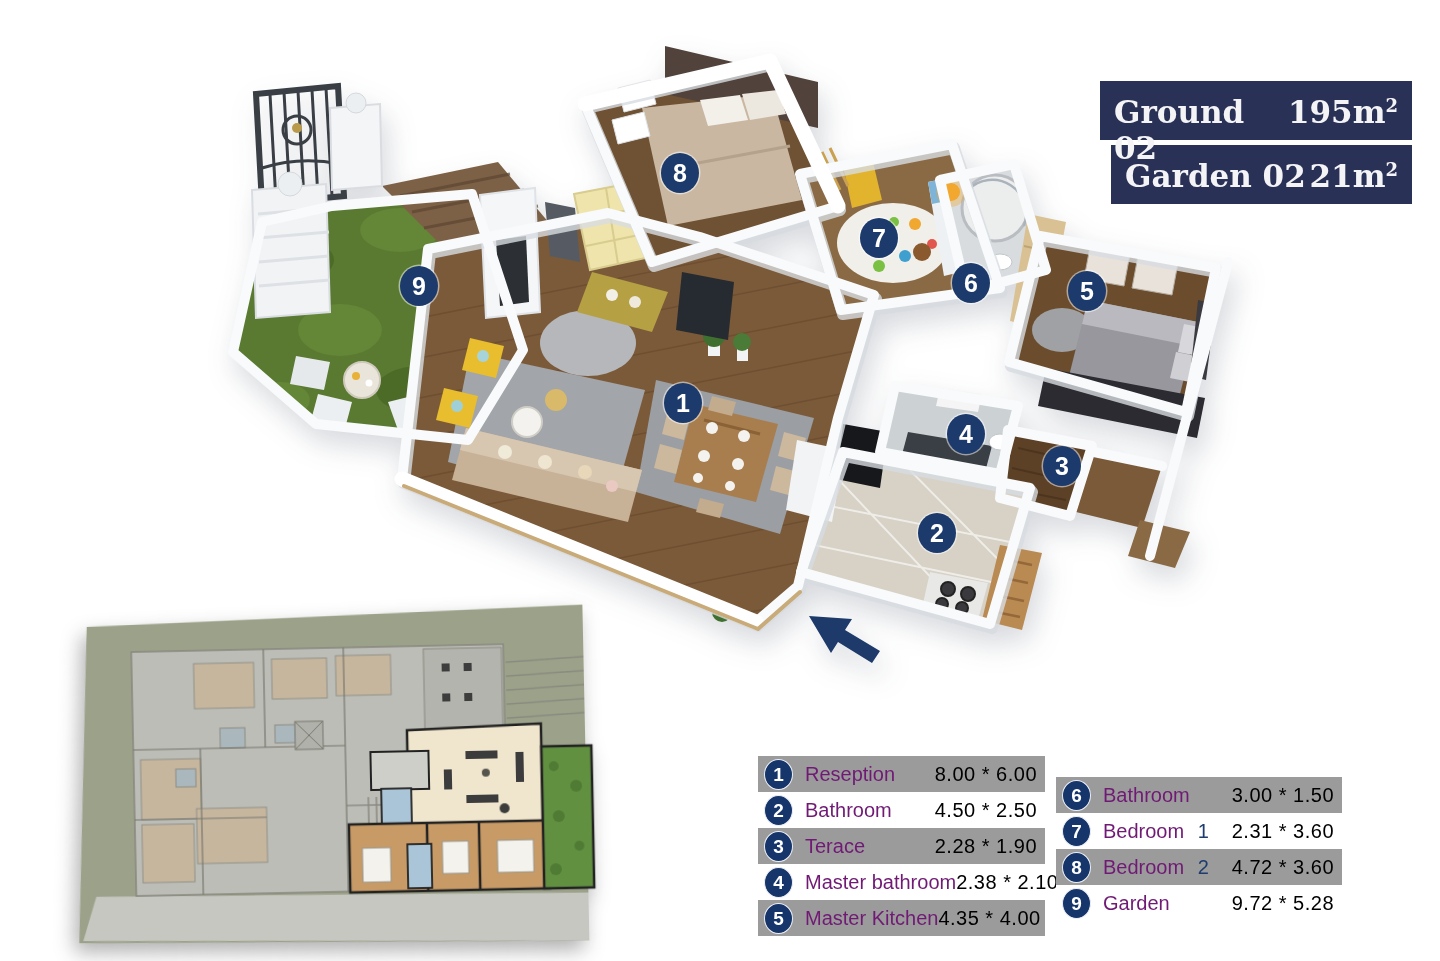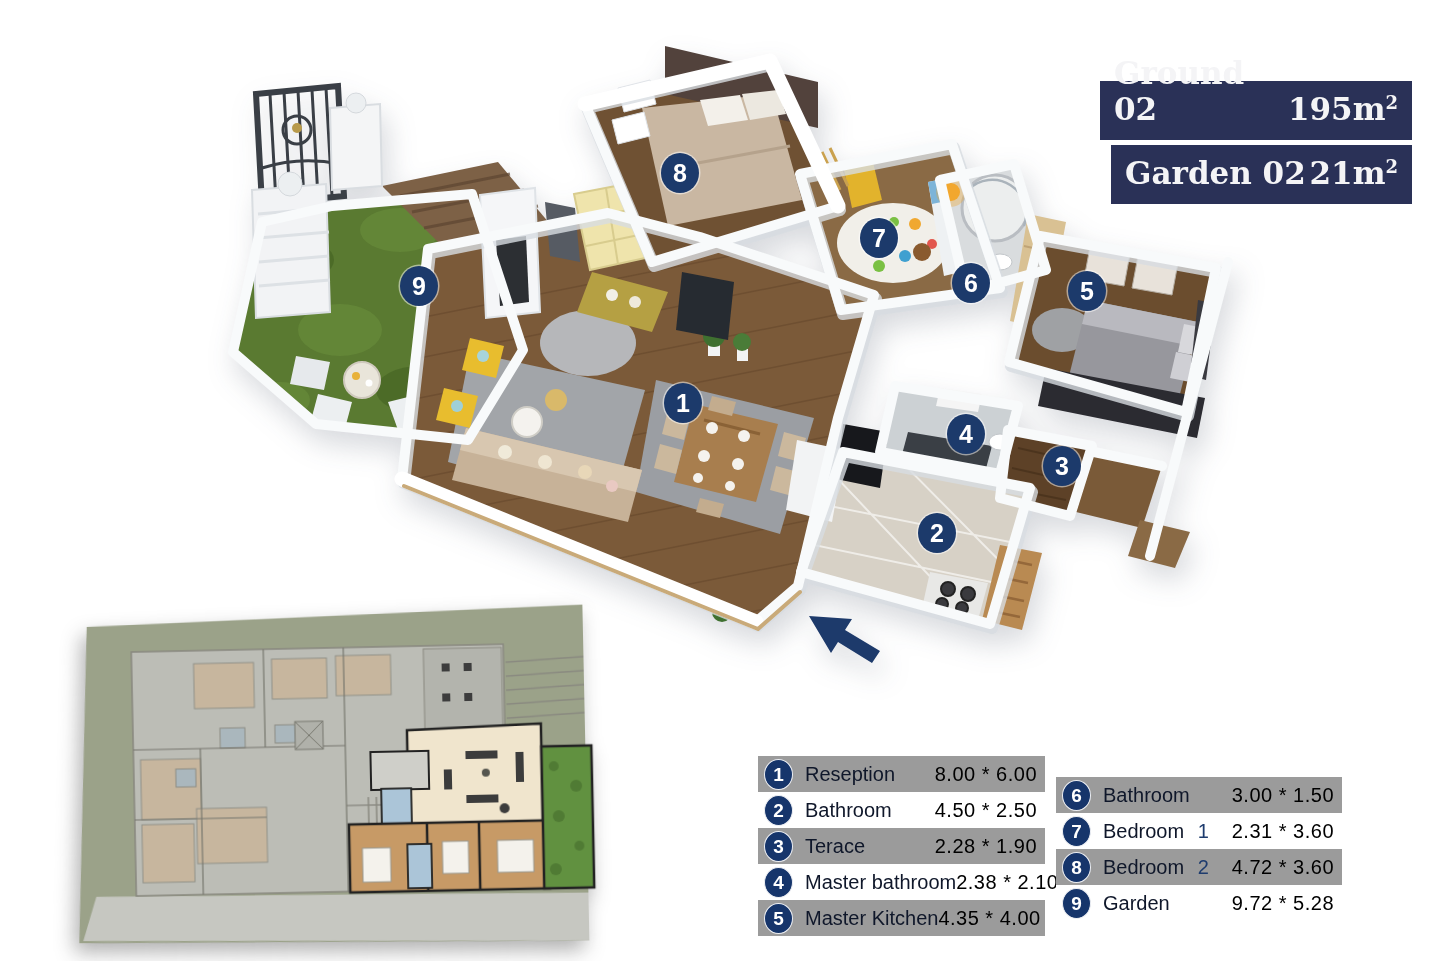"Ground 02" .trow { align-items: flex-end -> flex-start }
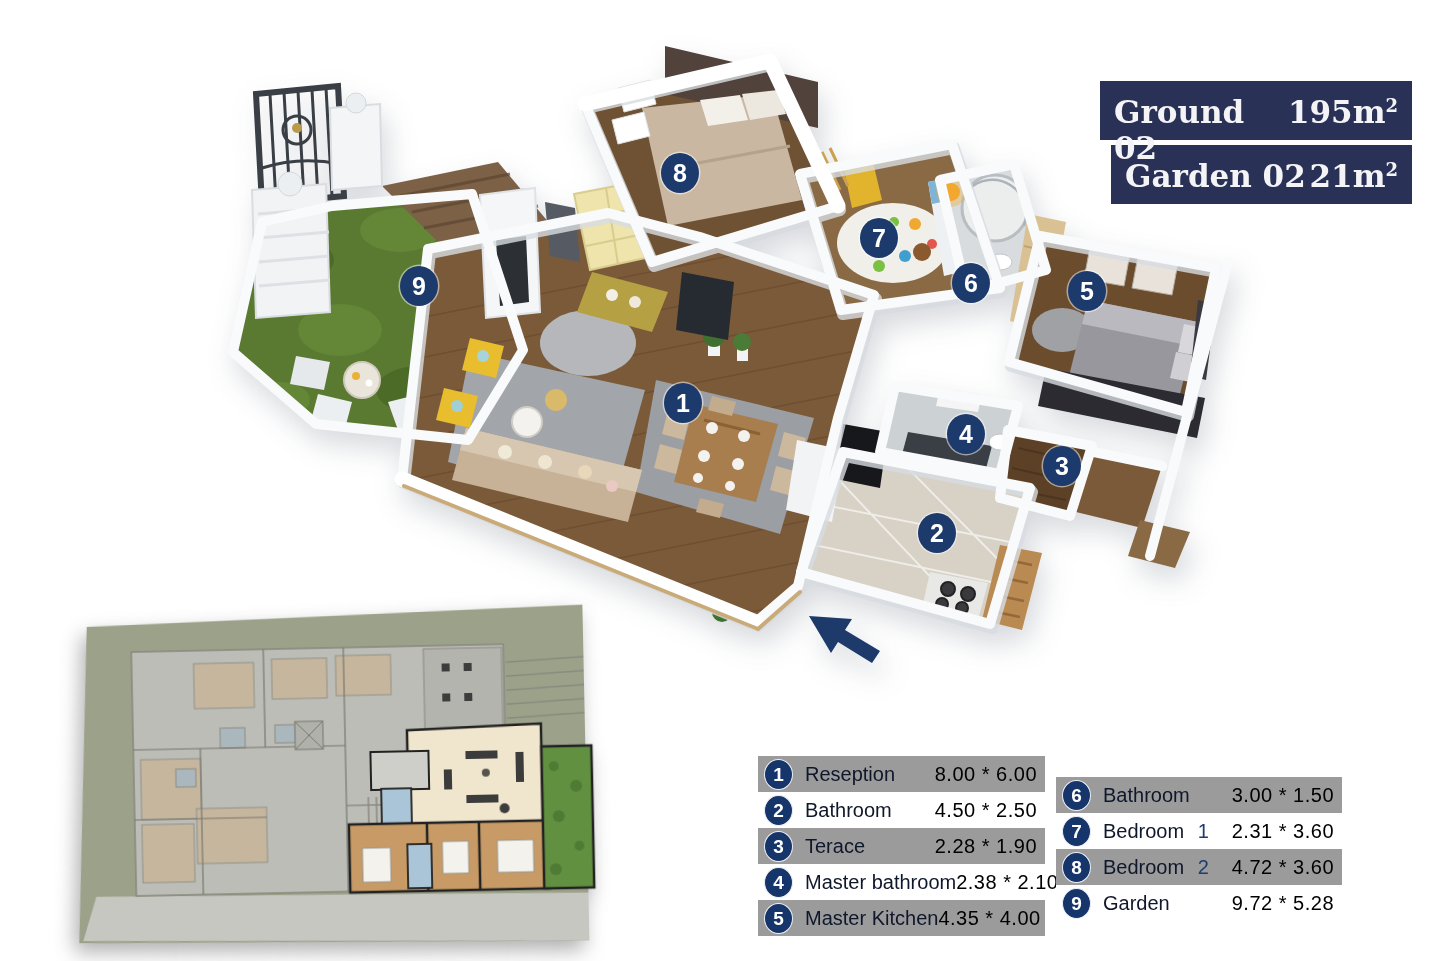"Reseption" .lname { color: #0f172a -> #701a75 }
